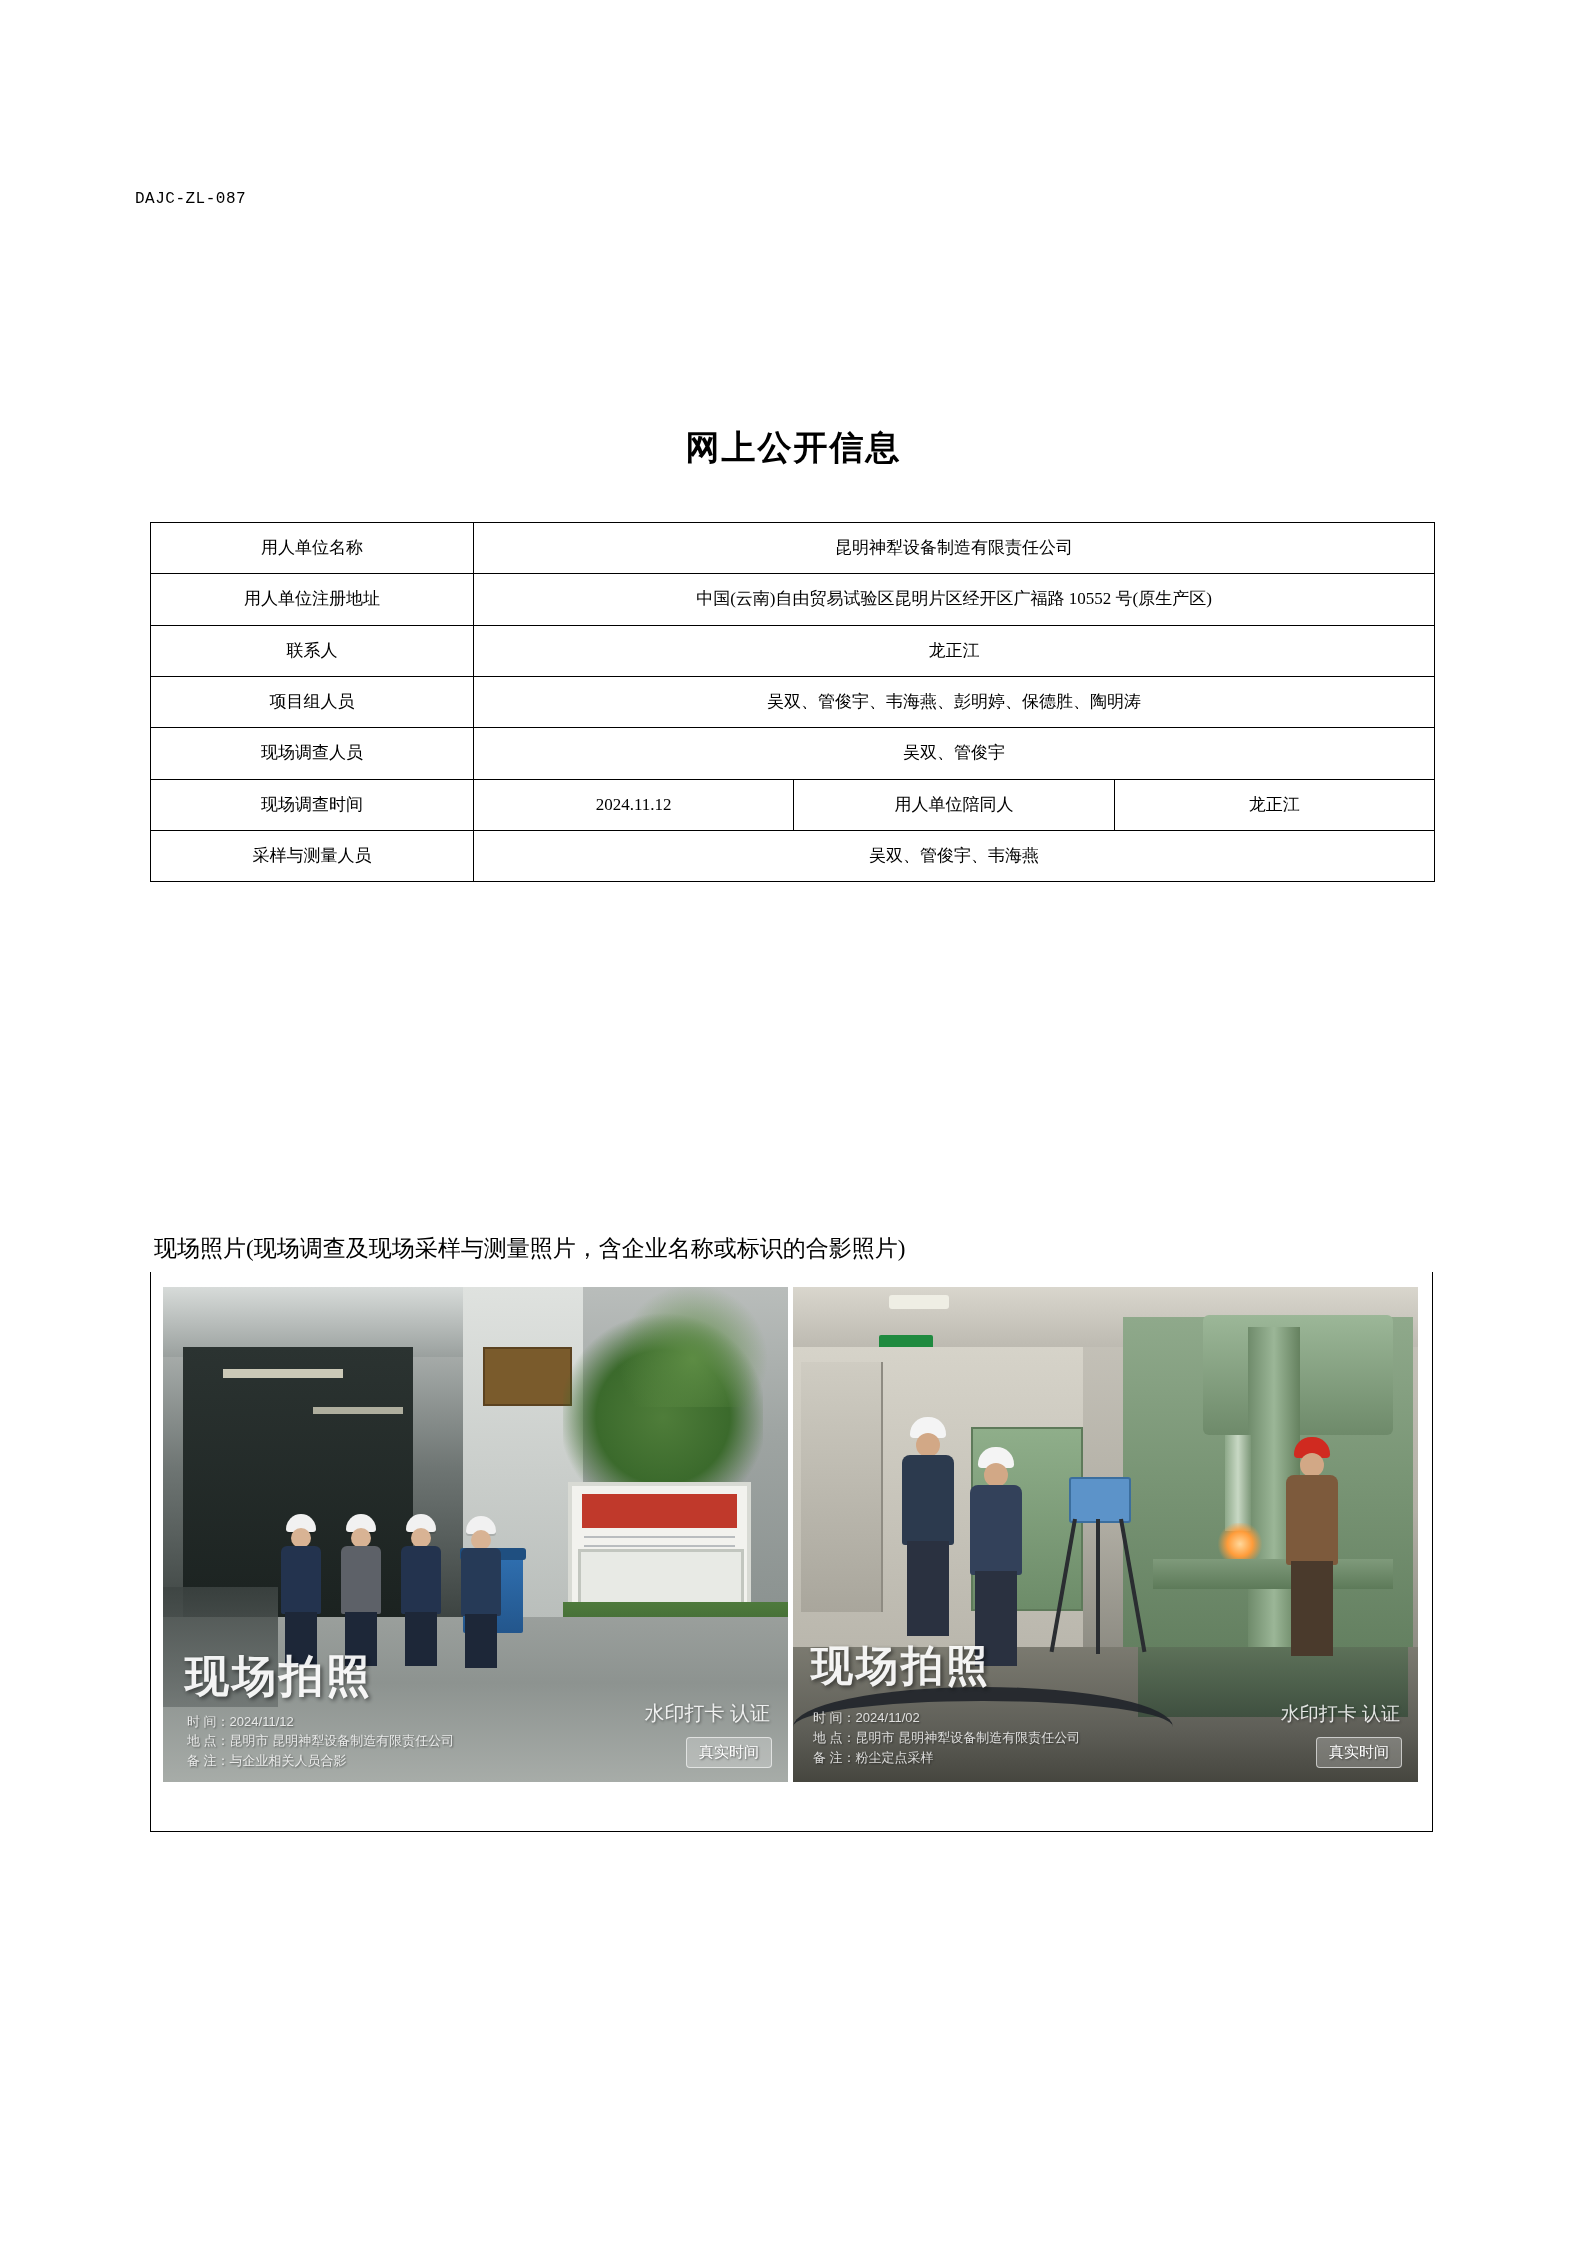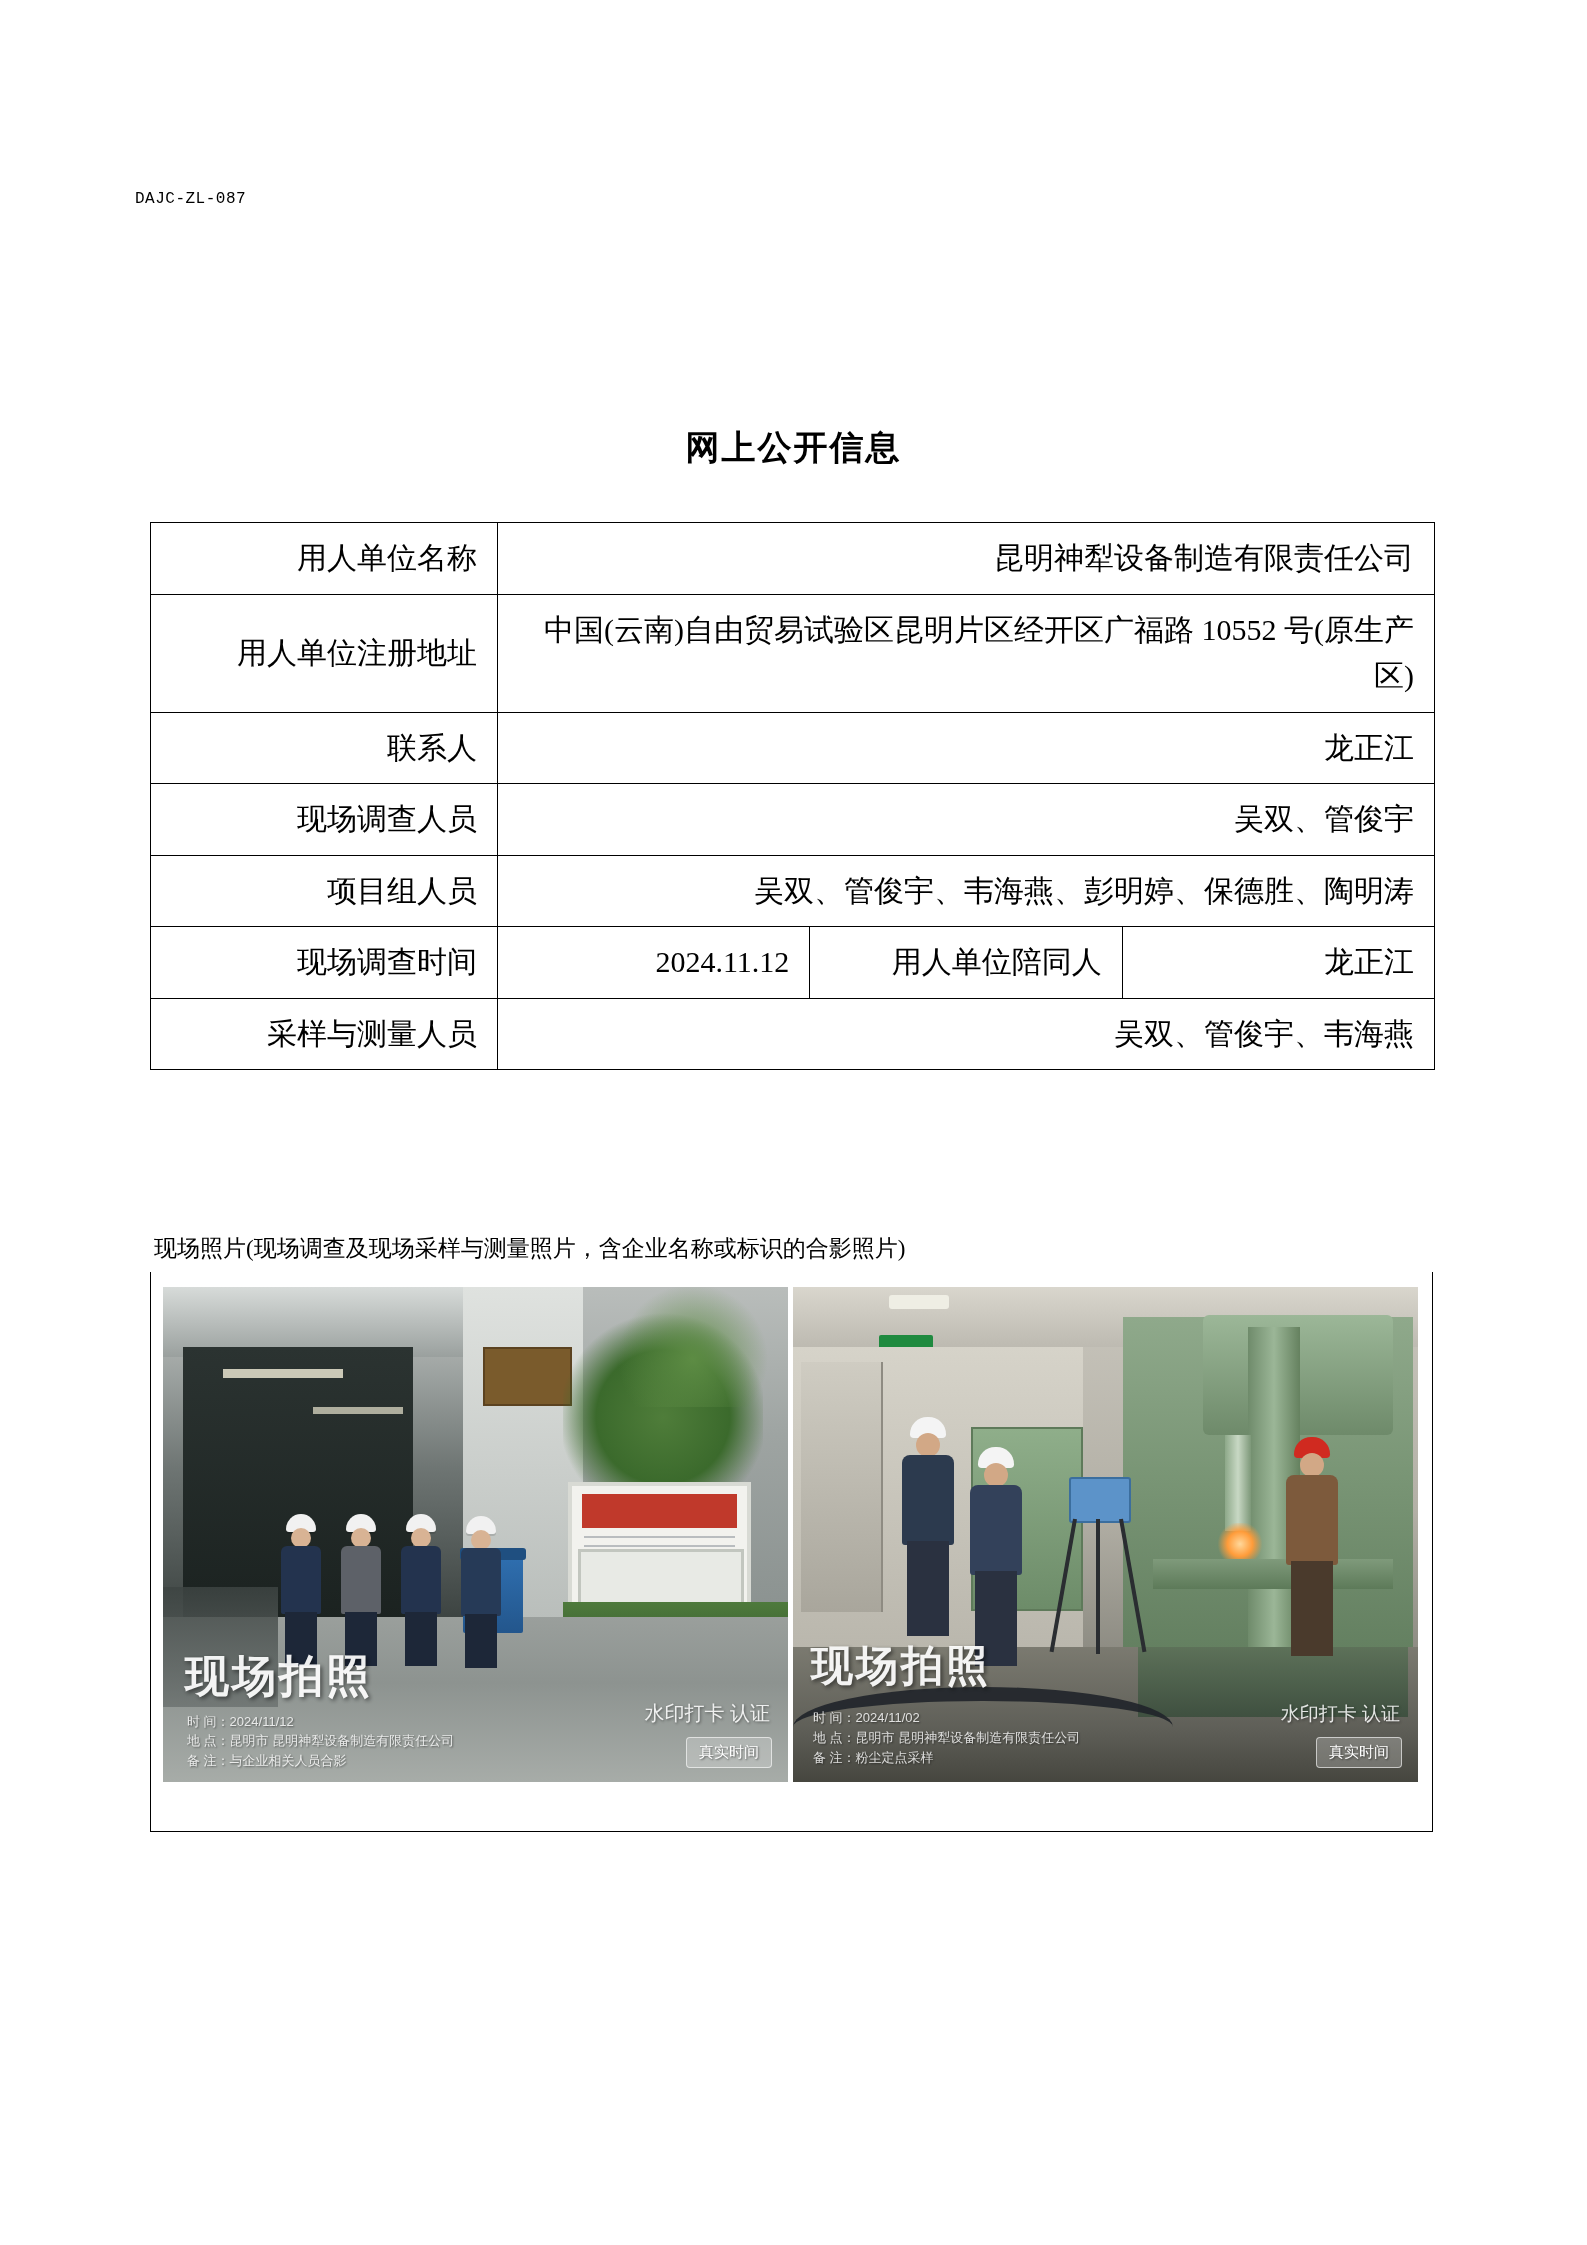"用人单位名称" table.info td { font-size: 30px -> 17px; padding: 12px 20px -> 12px 8px; text-align: right -> center }
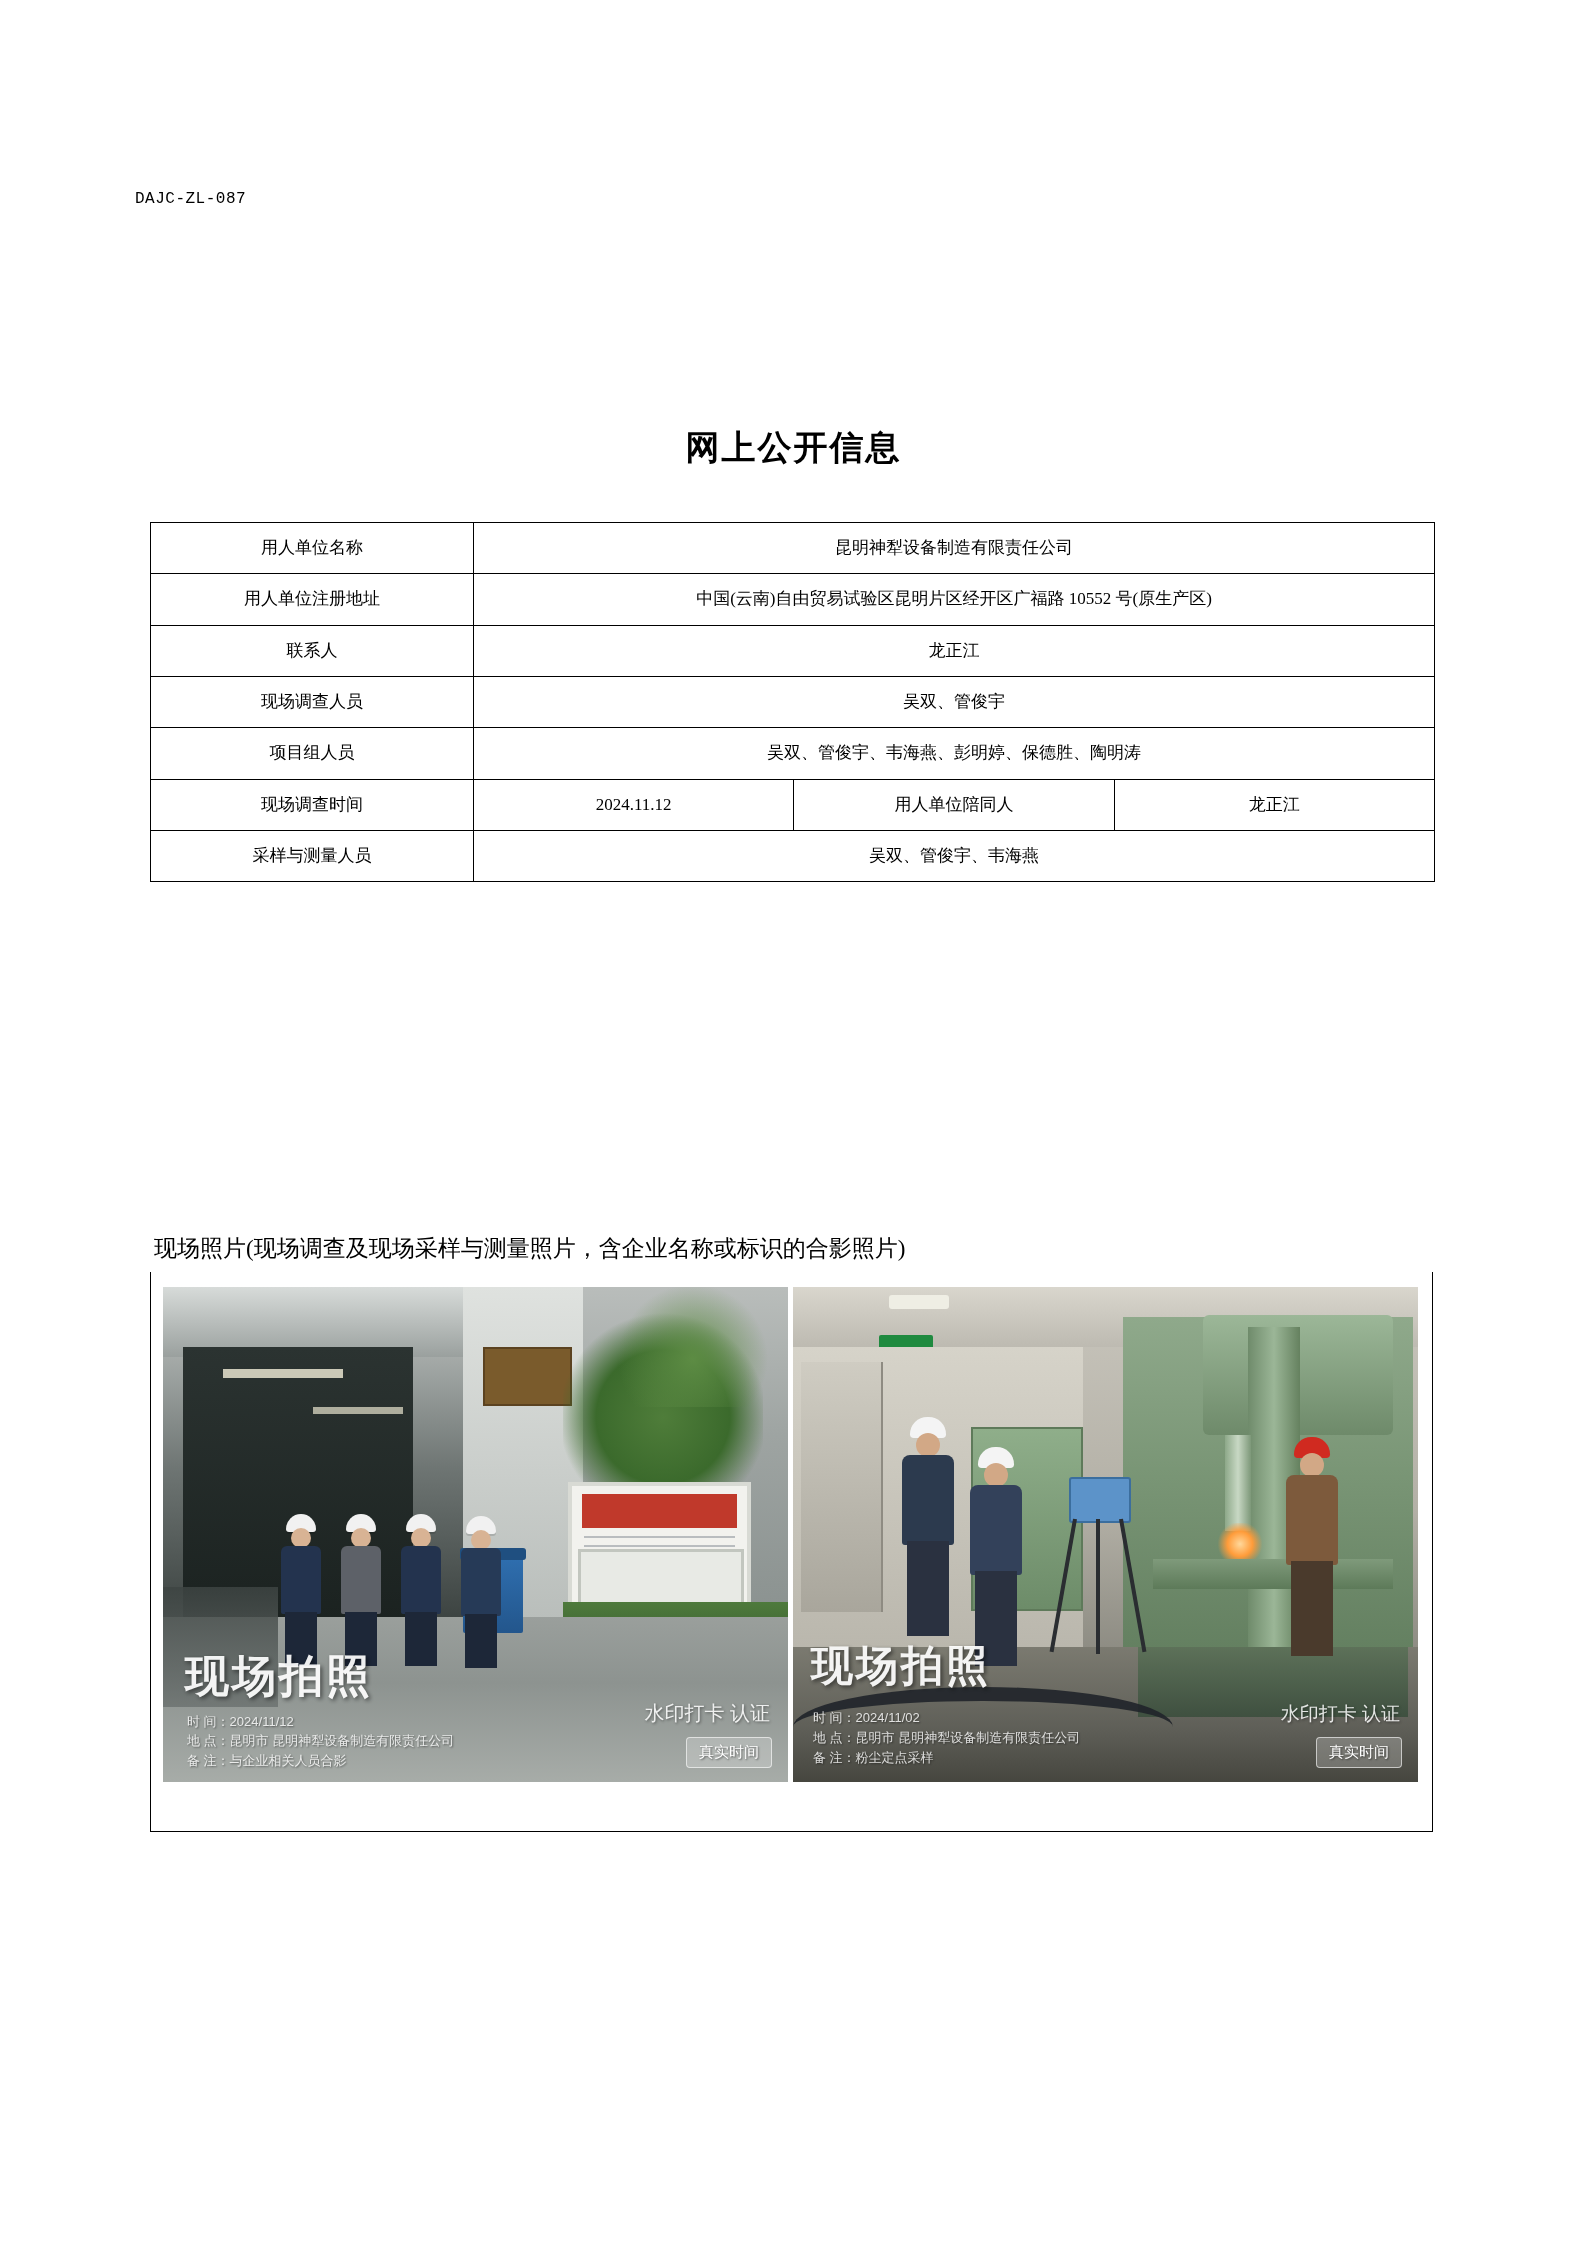"现场调查人员" tr { order: before "项目组人员" -> after "项目组人员" }
